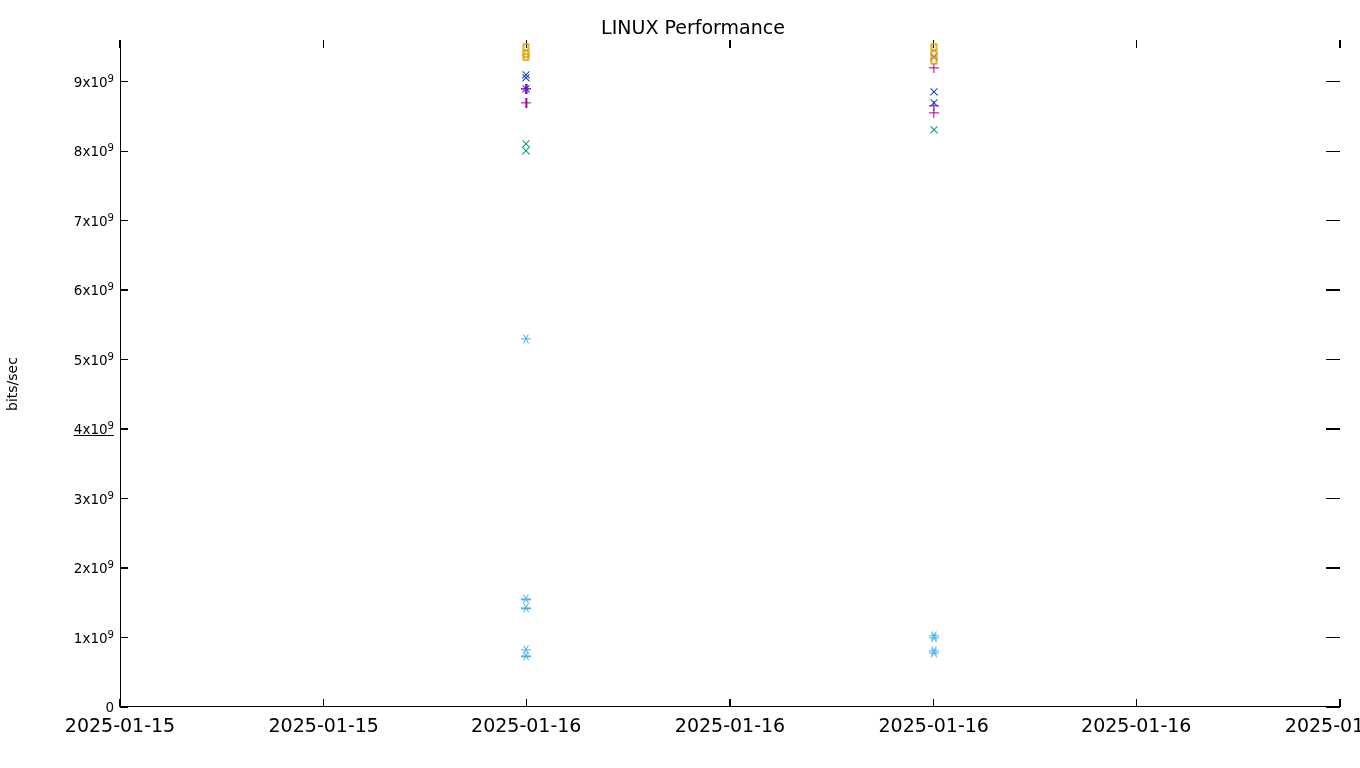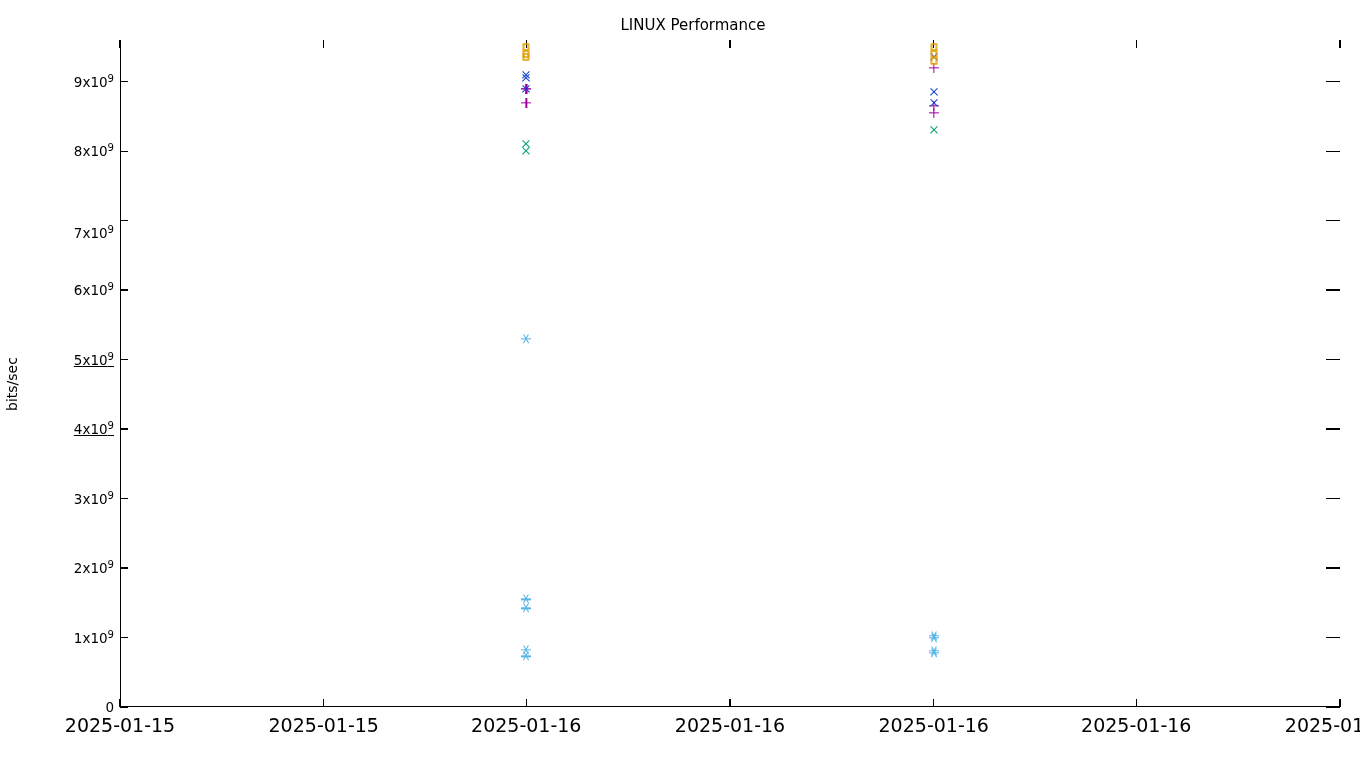"LINUX Performance" .title { font-size: 15px -> 19px }
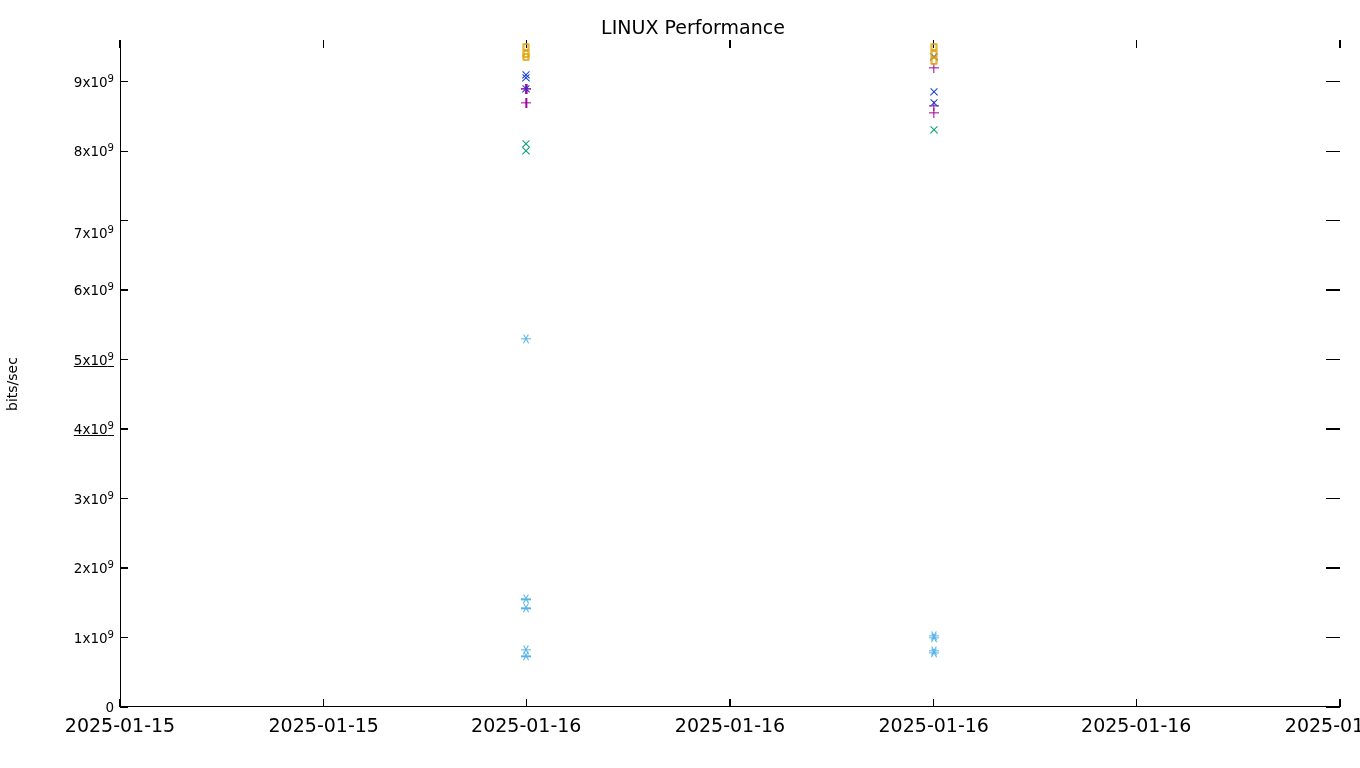"7x109" div.y-tick-label { margin-top: 12px -> none }
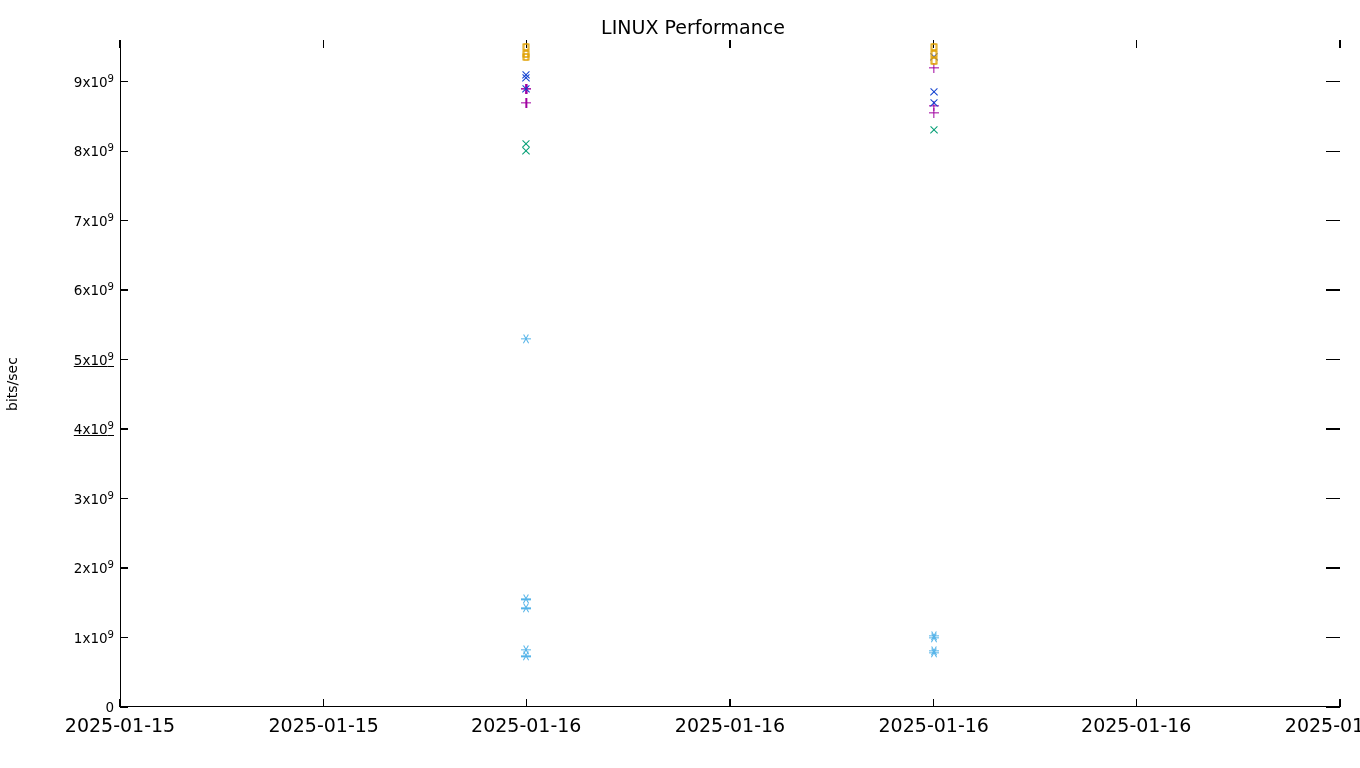"5x109" div.y-tick-label { text-decoration: underline -> none }
